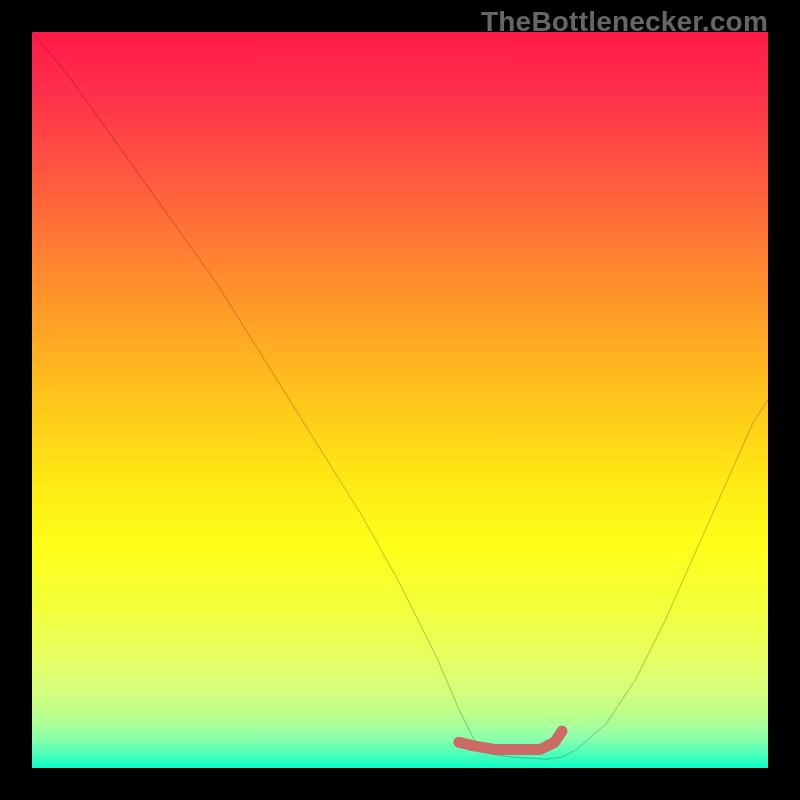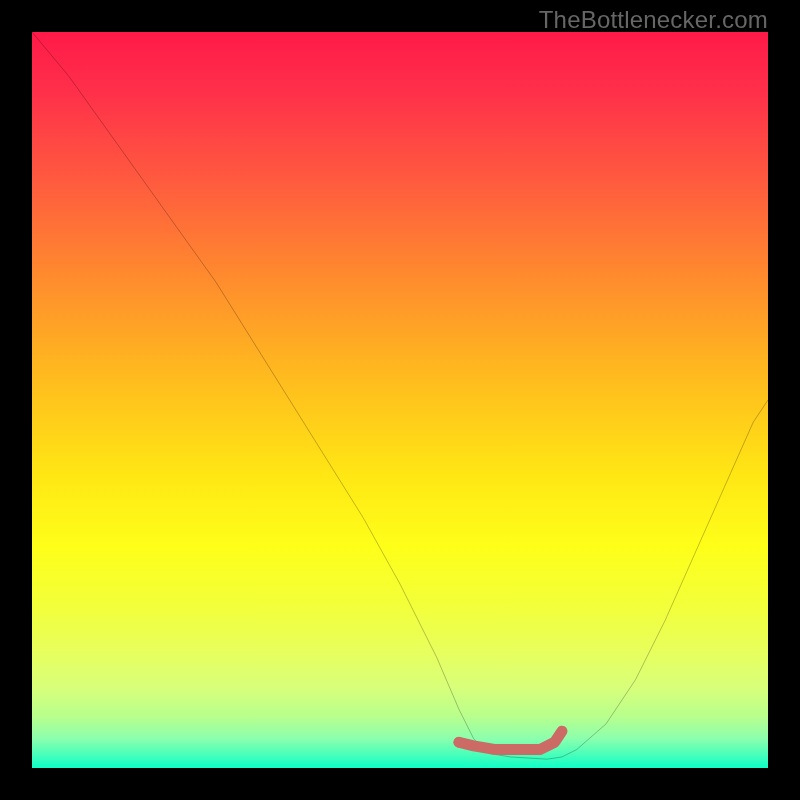"TheBottlenecker.com" .brand { font-size: 24px -> 28px; font-weight: 400 -> 700 }
